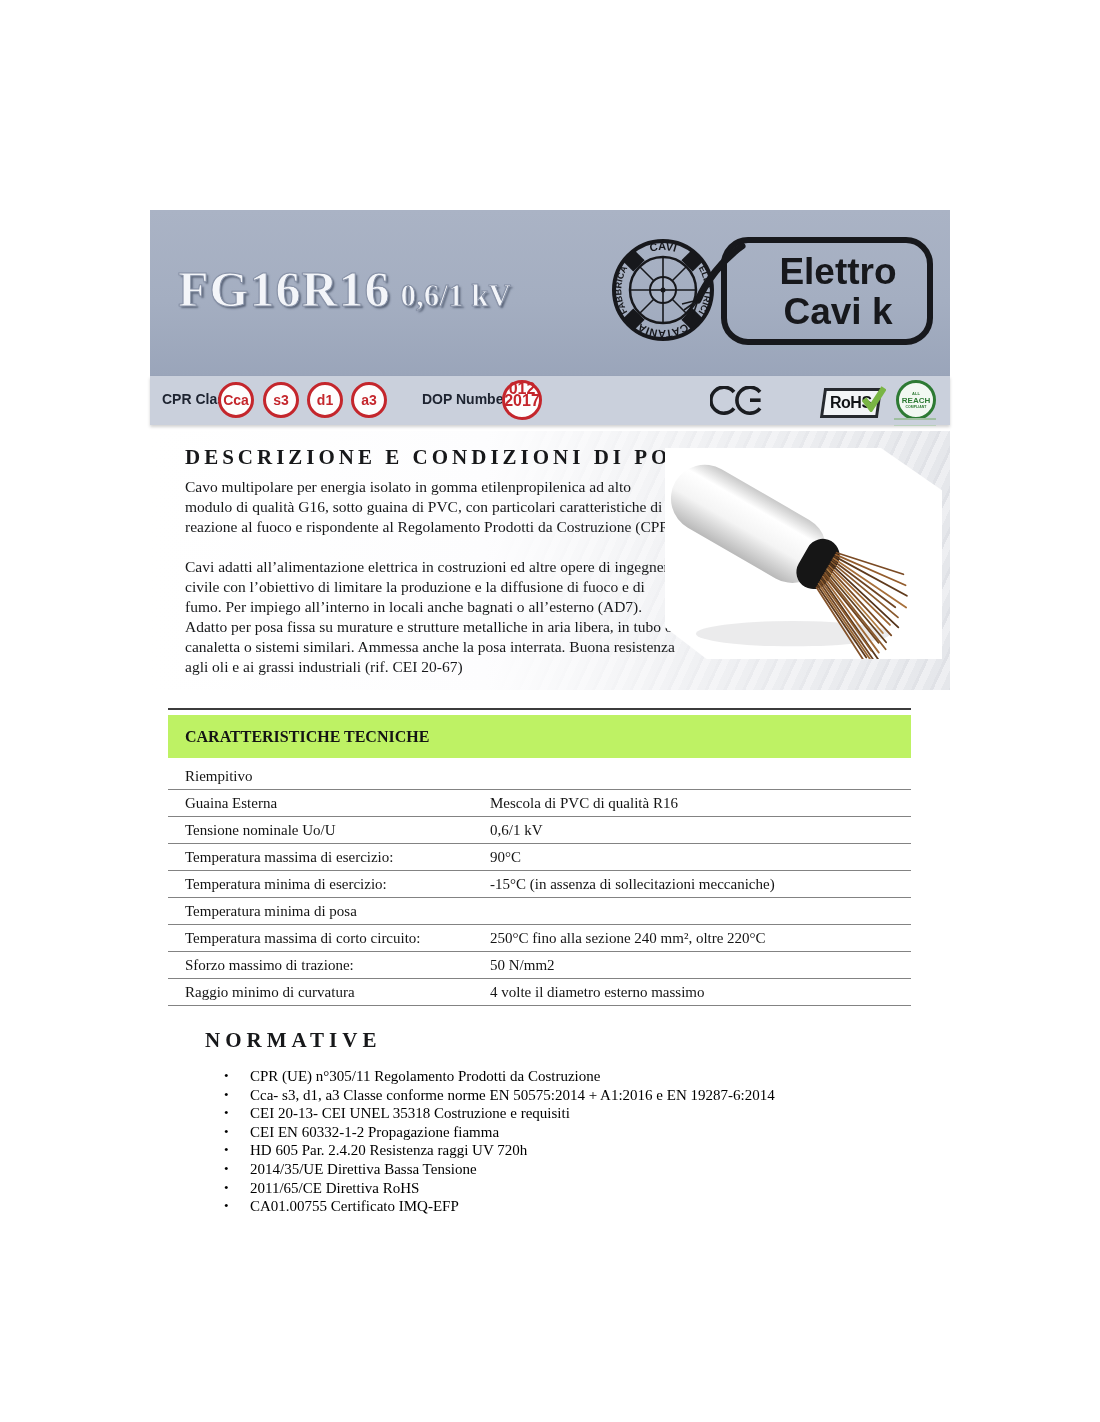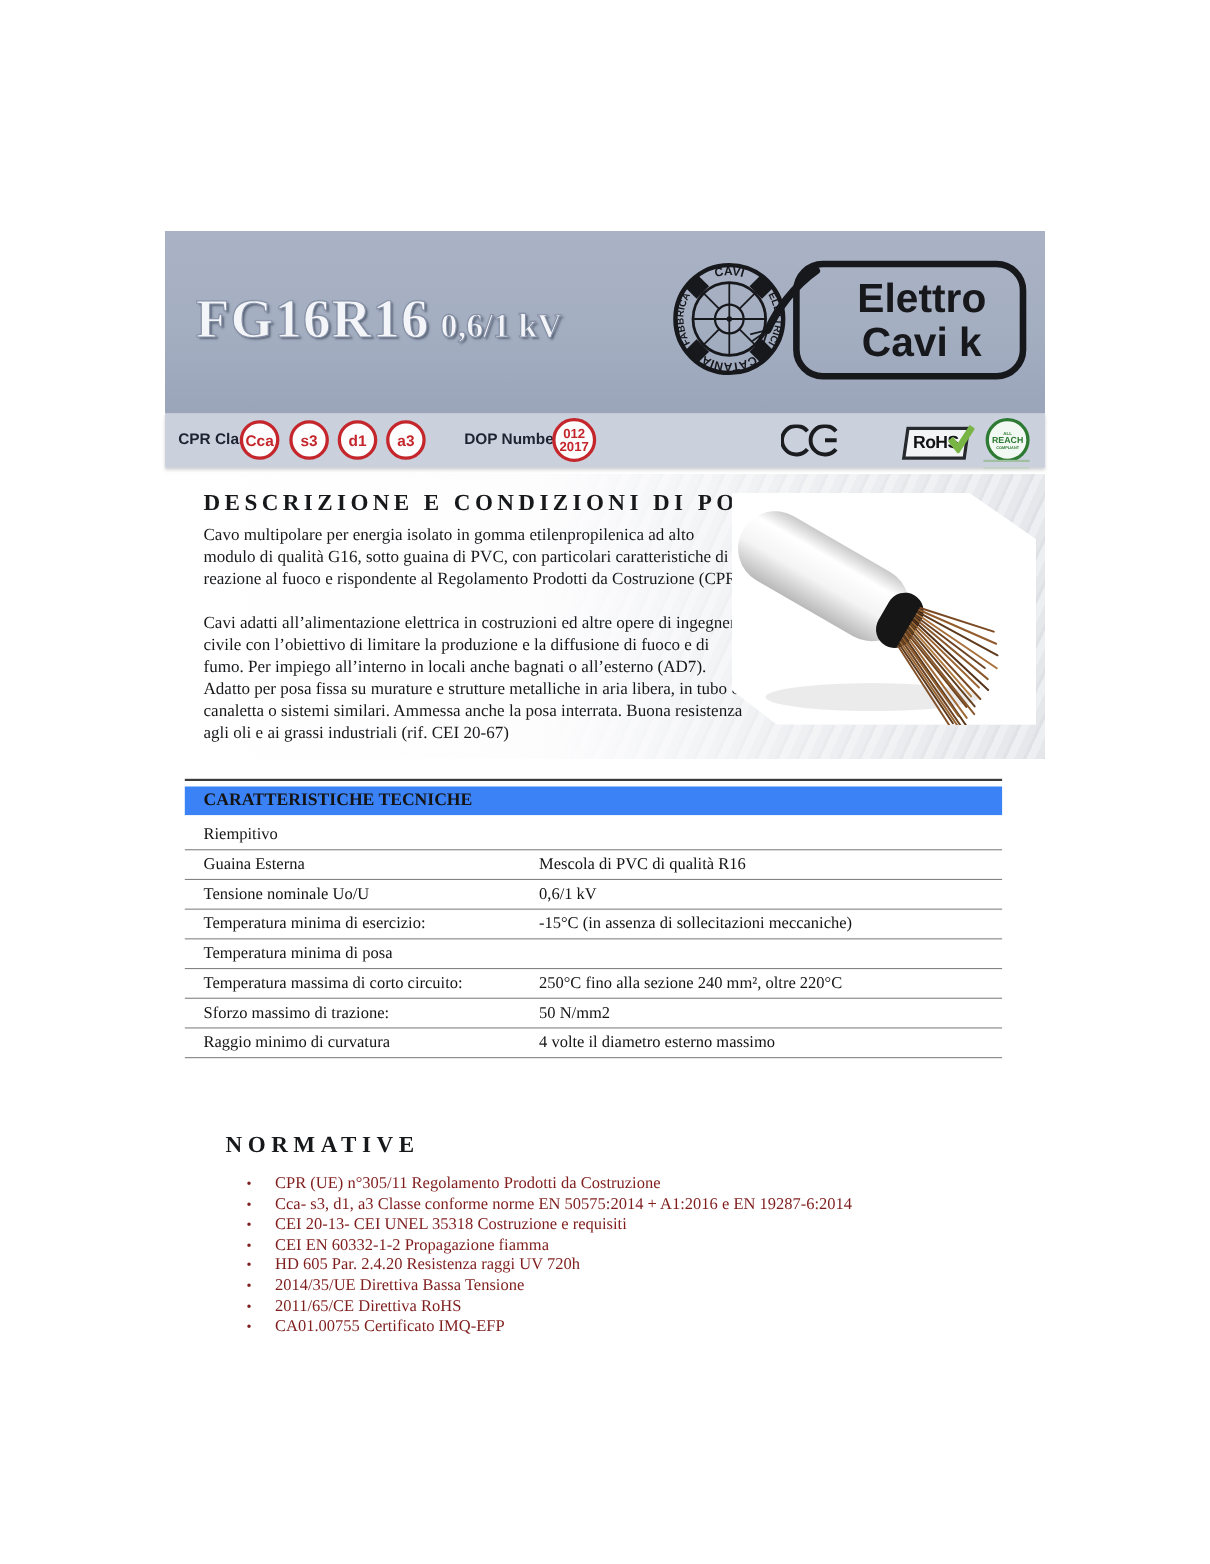"012" .dop-badge { font-size: 12px -> 16px; justify-content: center -> none }
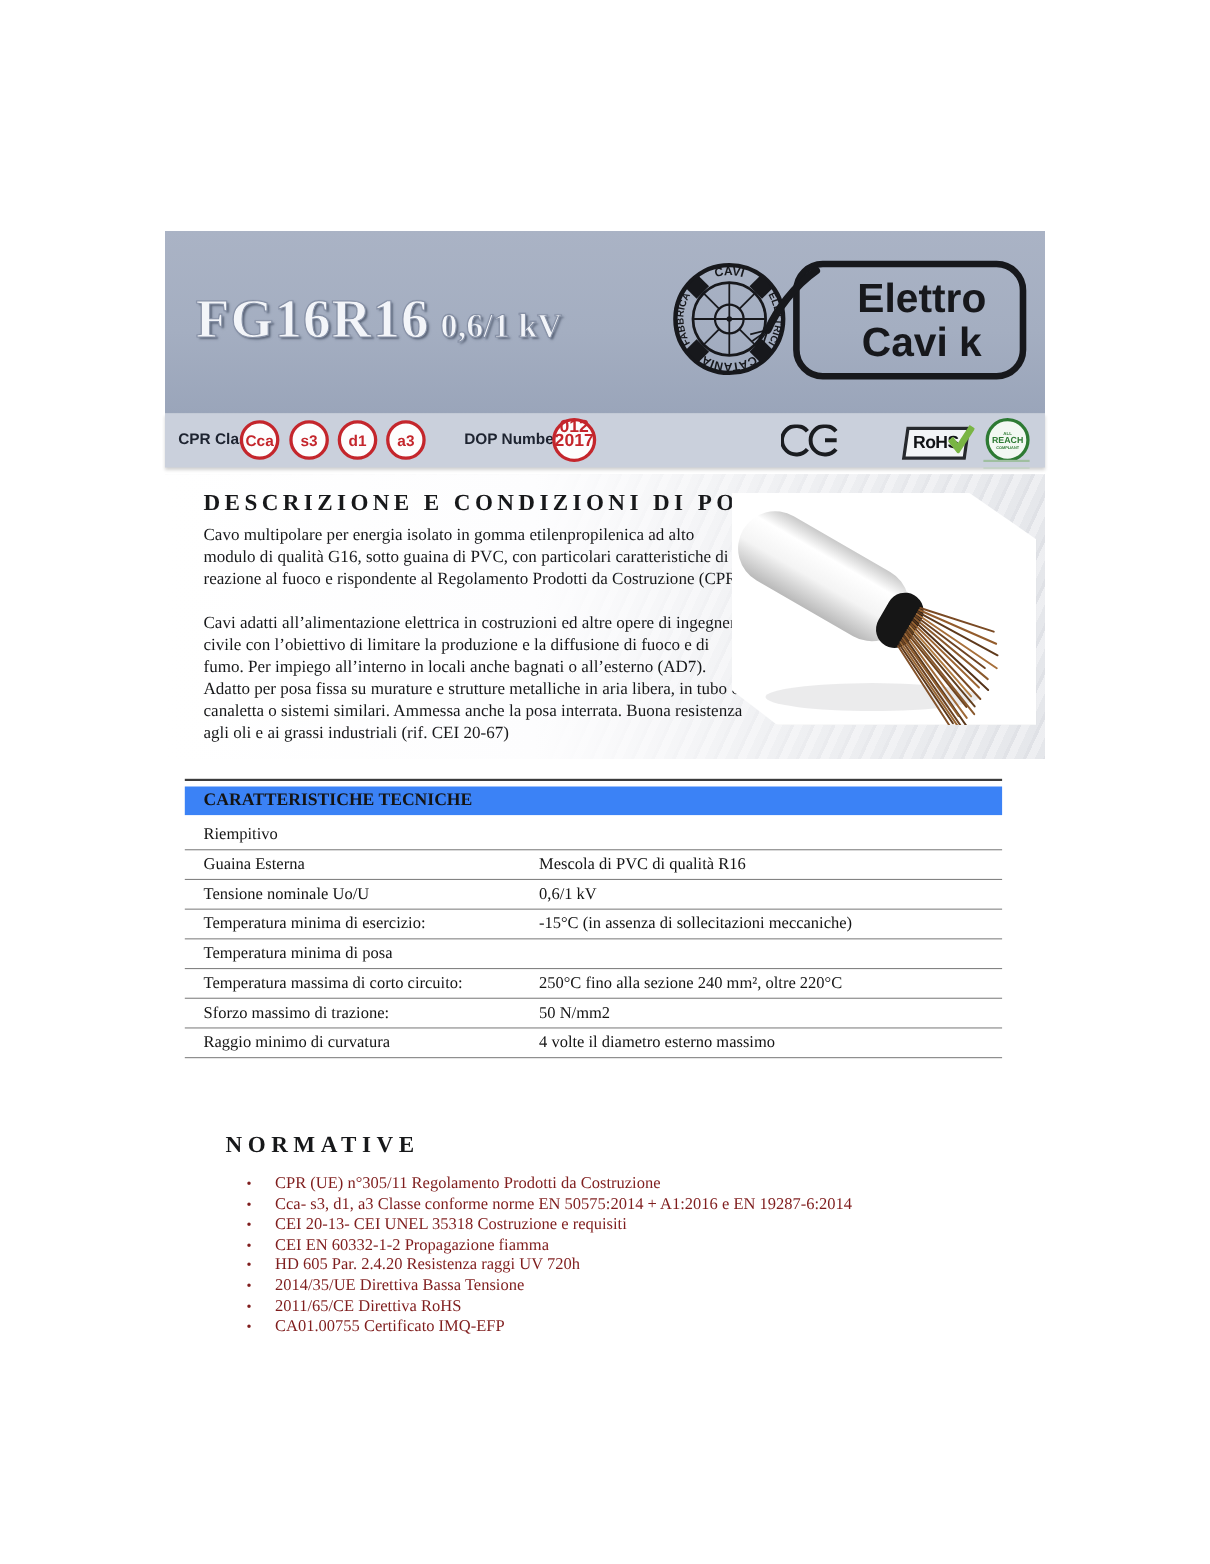"CARATTERISTICHE TECNICHE" .thead-inner { background: #3b82f6 -> #bef264; height: 26px -> 43px }
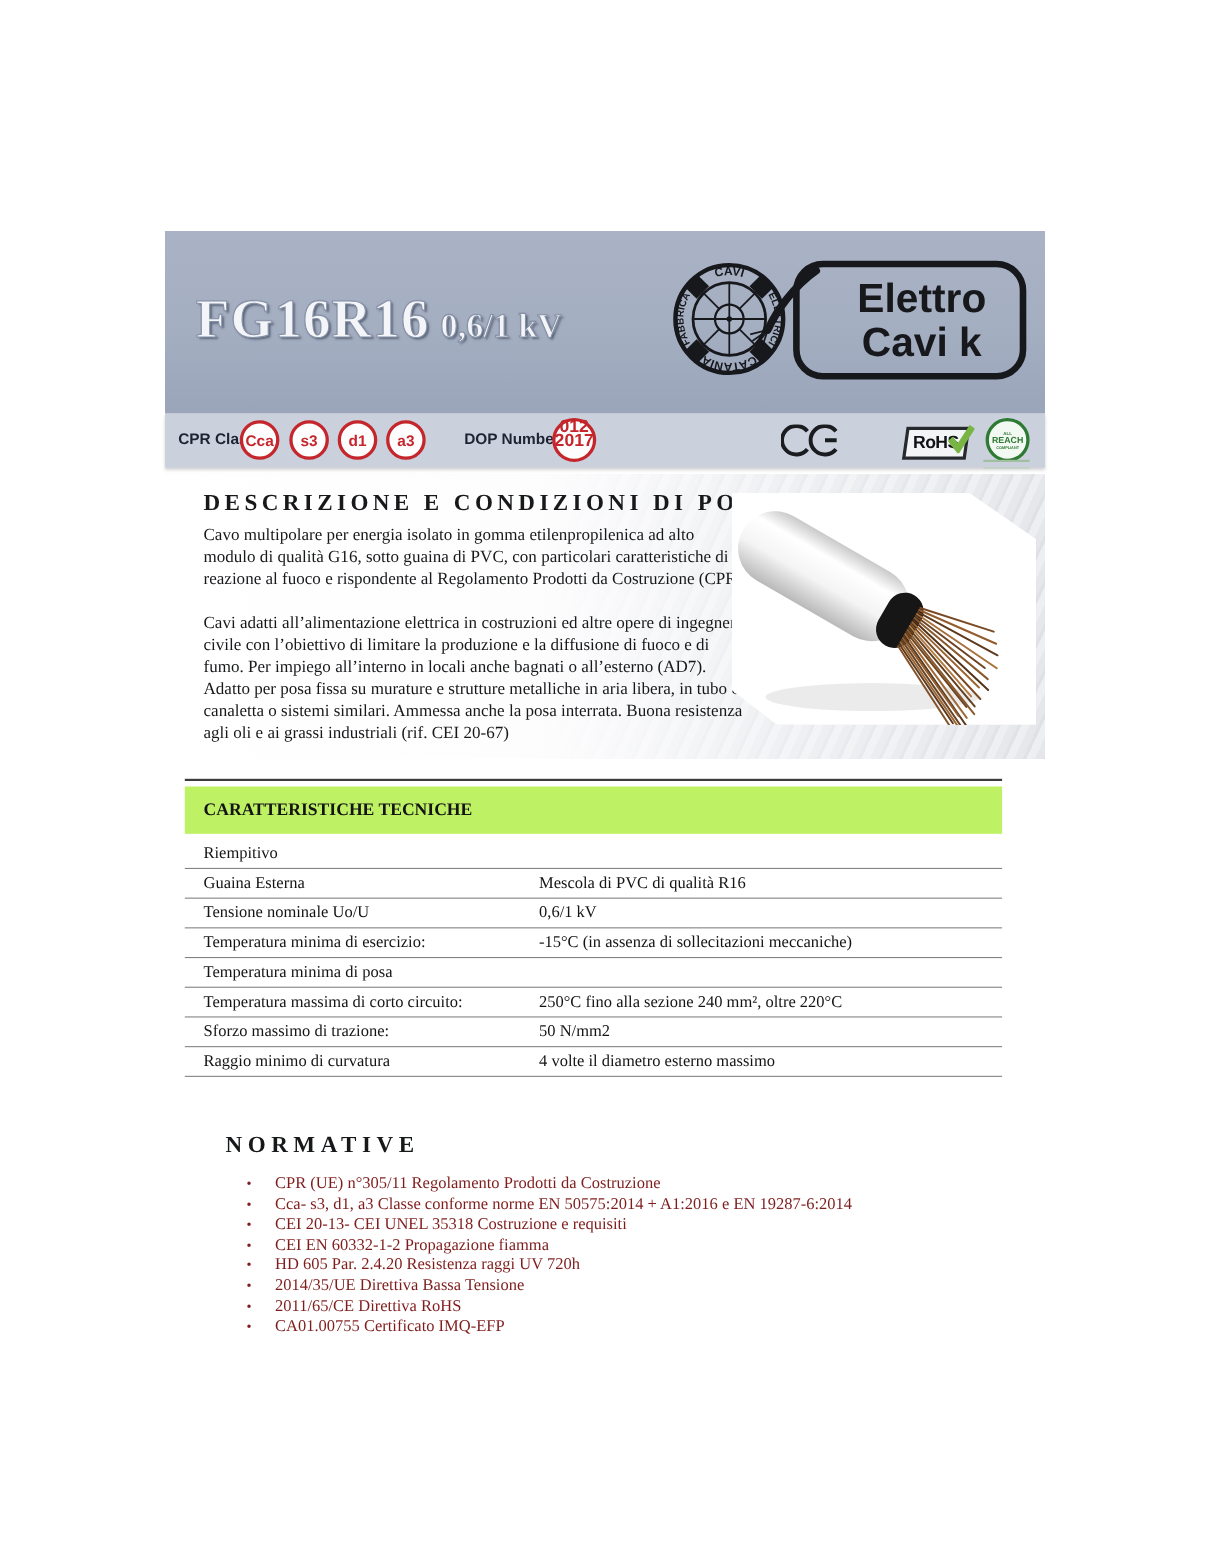"Temperatura massima di esercizio:" div.trow { html: none -> <div> <div>Temperatura massima di esercizio:</div> <div>90°C</div> </div> }
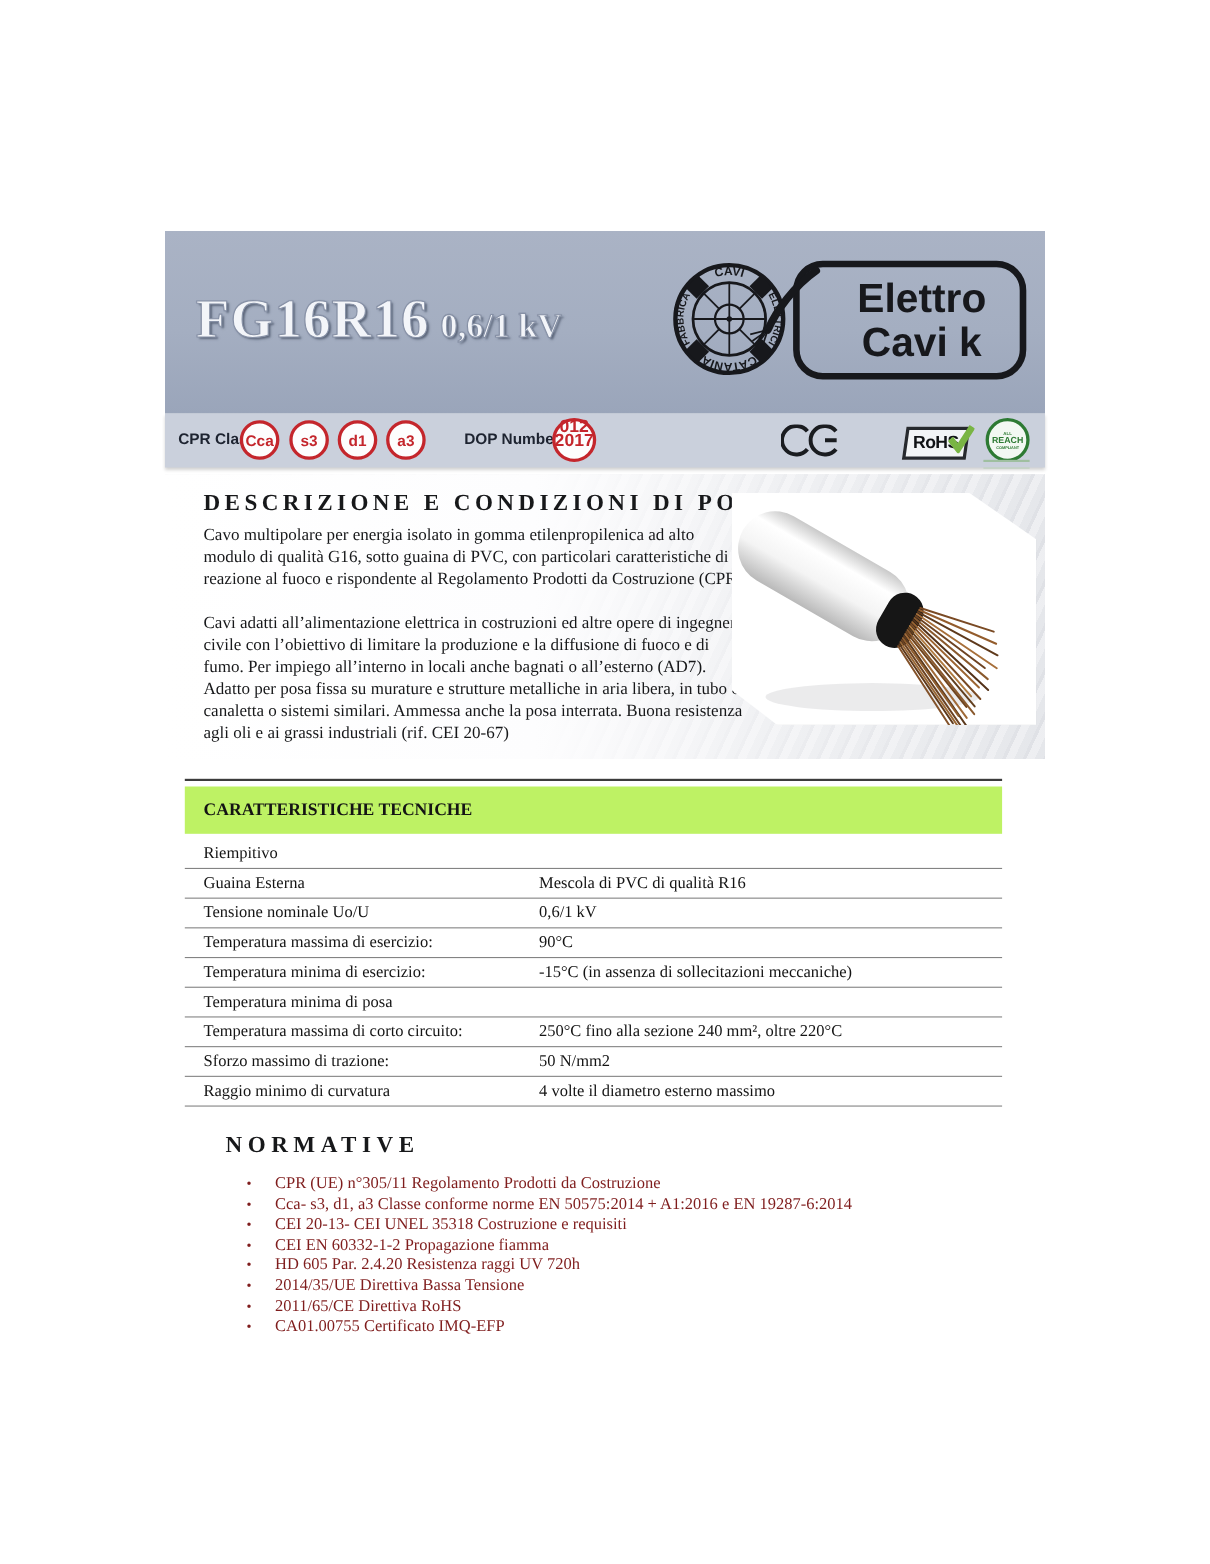"CPR (UE) n°305/11 Regolamento Prodotti" .norm-list { color: #7f1d1d -> #000000 }
